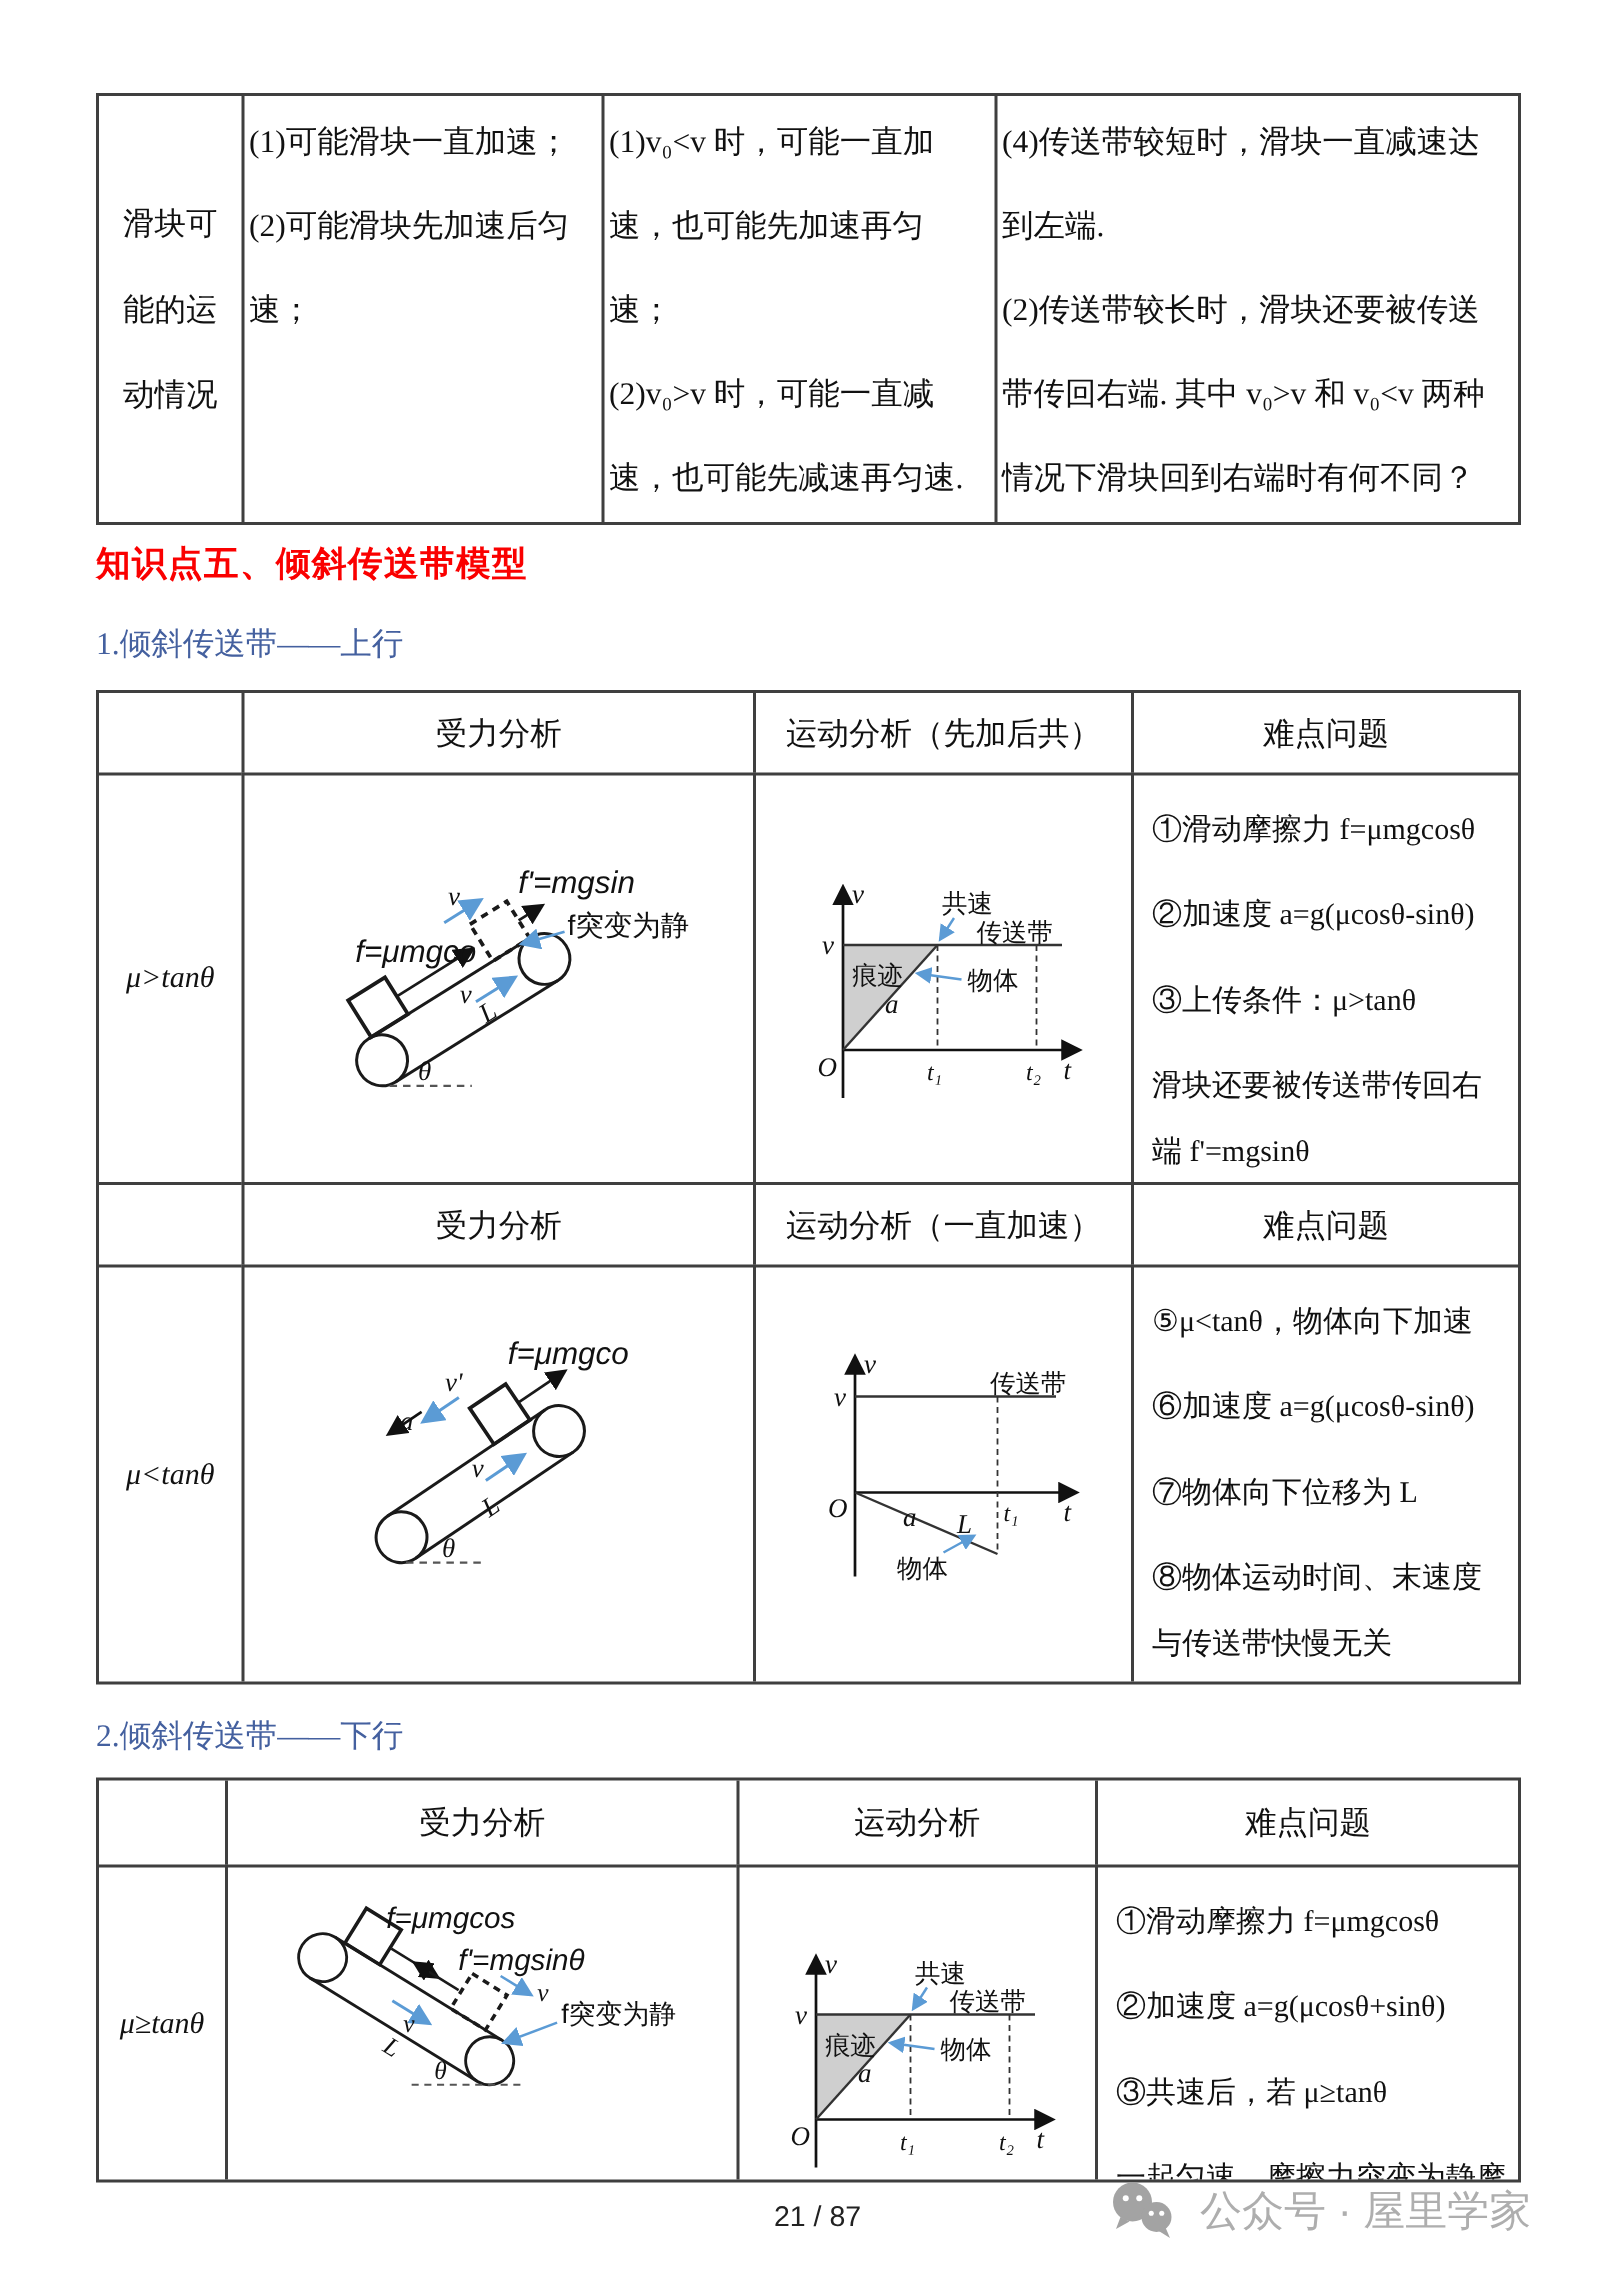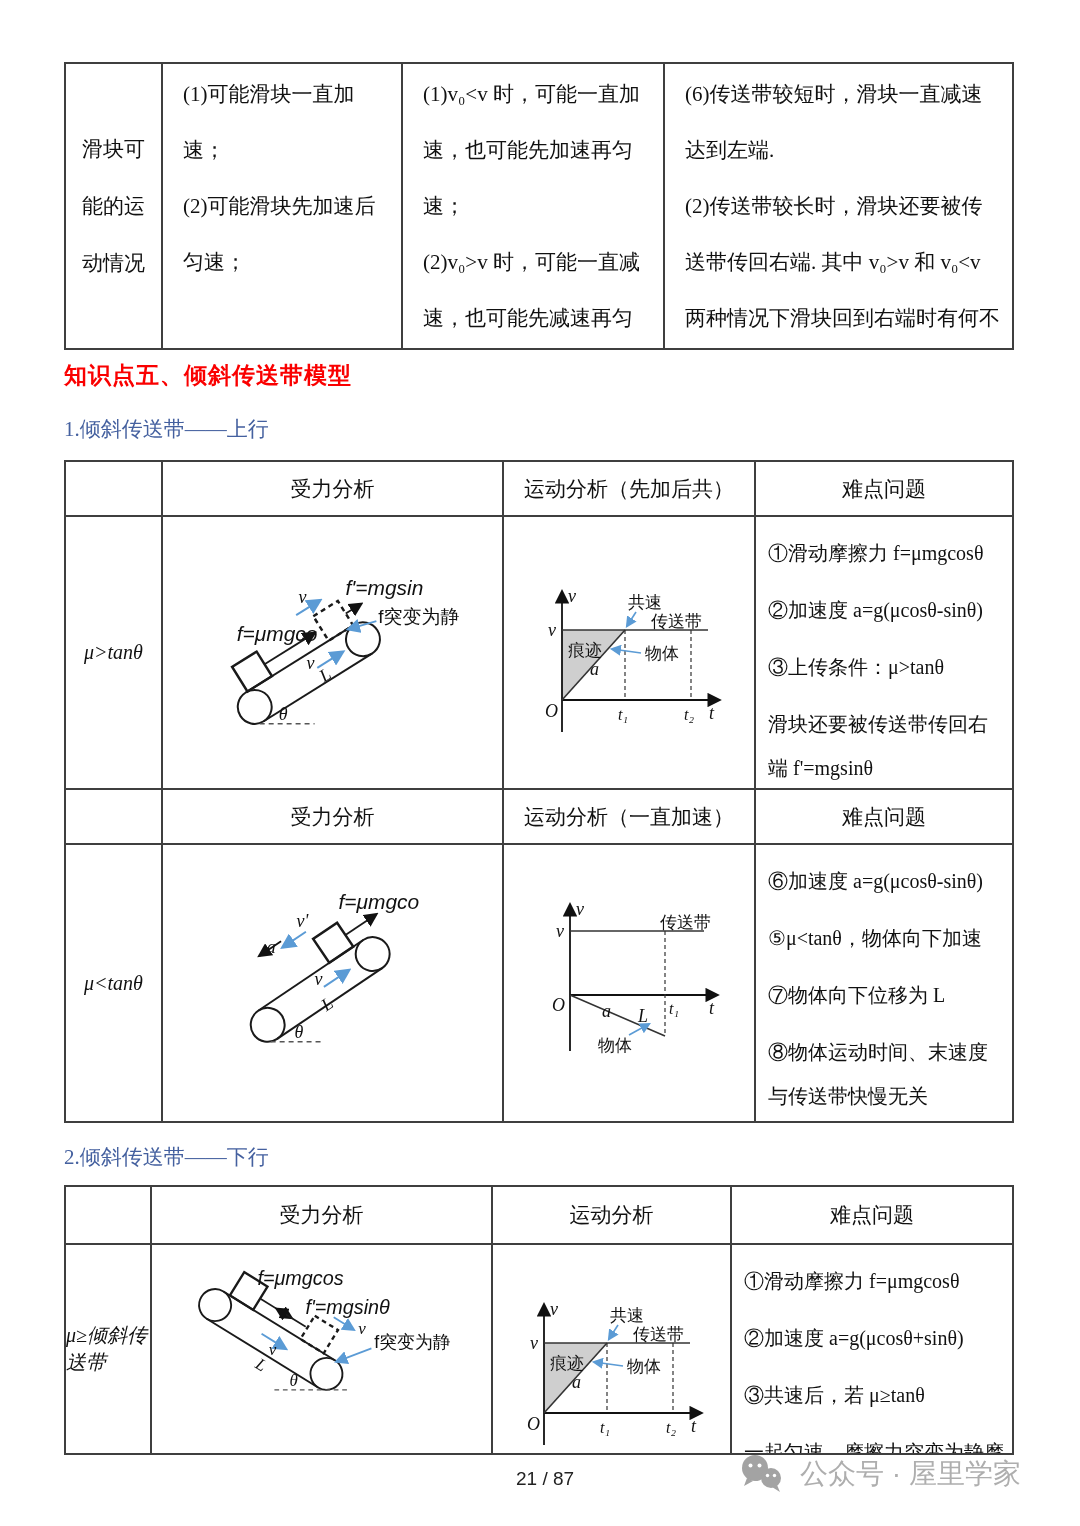"(1)可能滑块一直加速；" .txt { padding: 2px 10px 0 20px -> 2px 10px 0 3px }
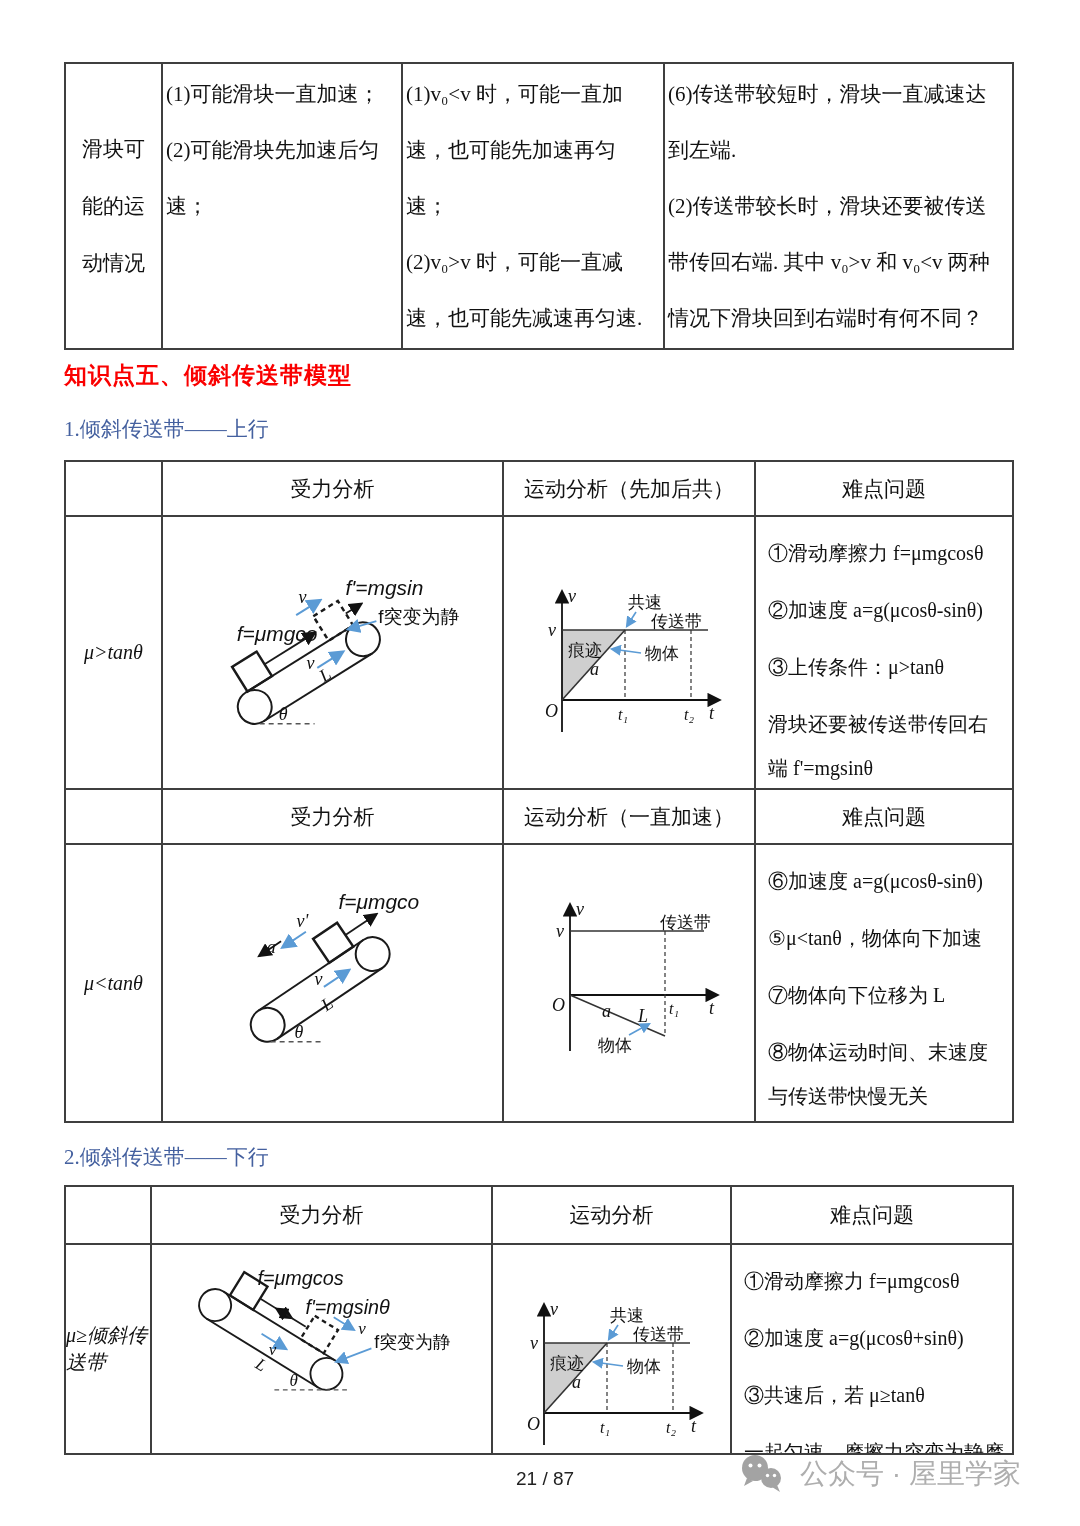"(6)传送带较短时，滑块一直减速达到左端." p { text: 6 -> 4 }
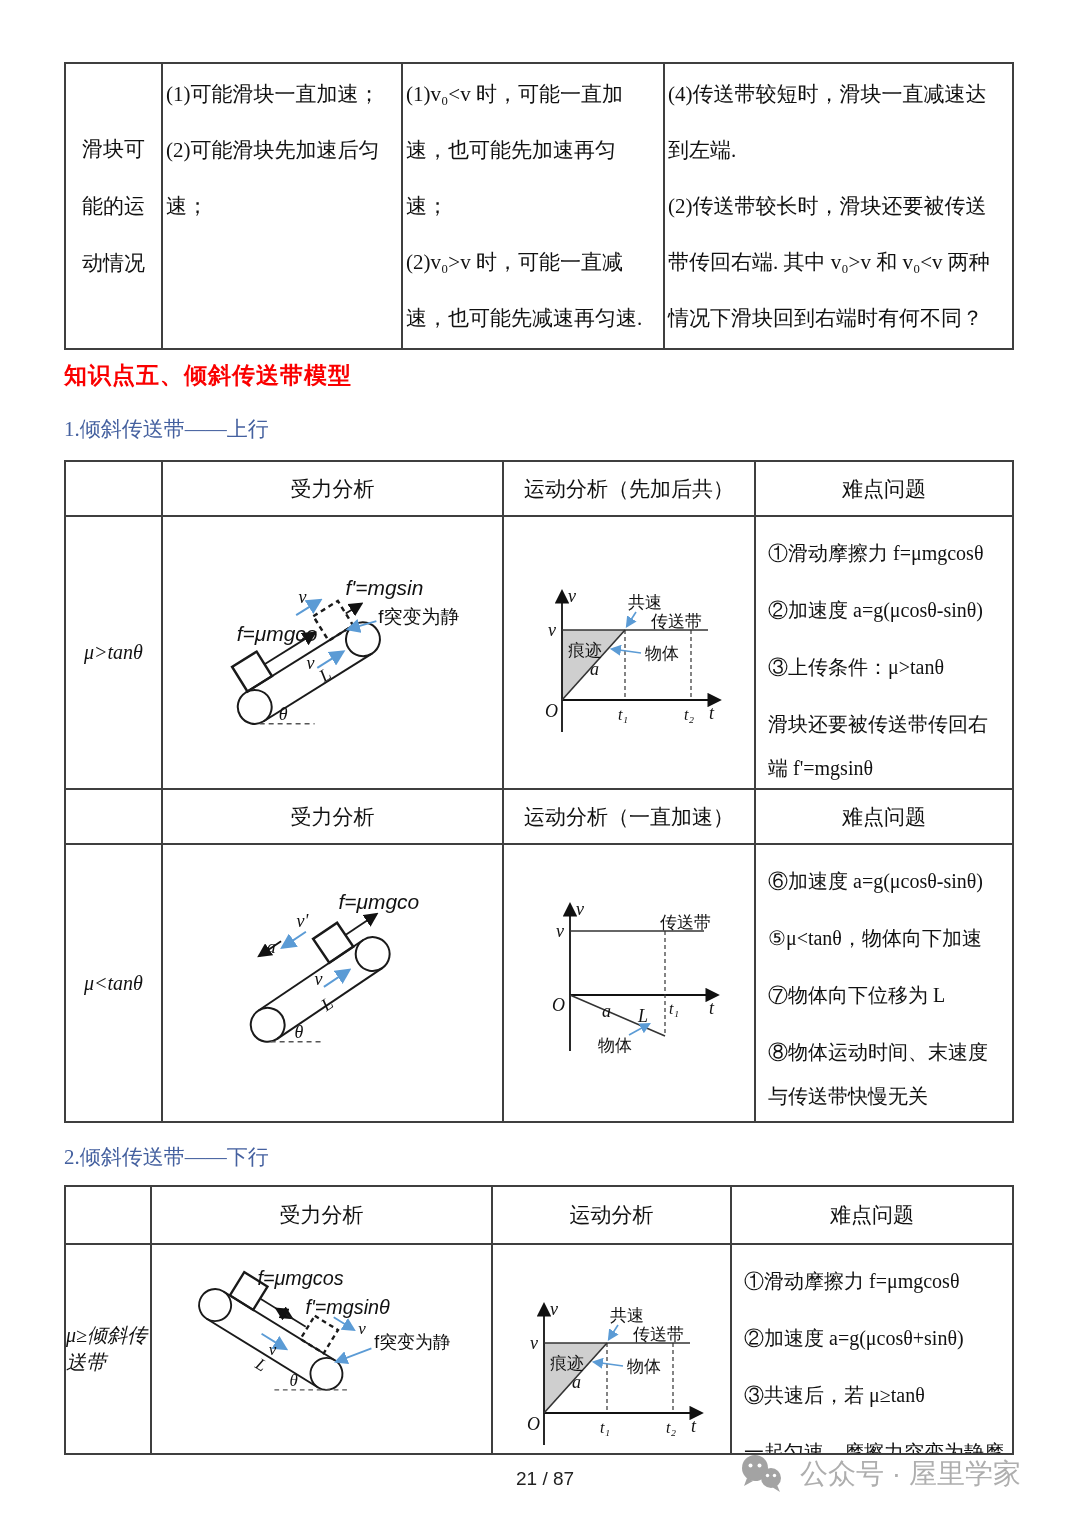"⑥加速度 a=g(μcosθ-sinθ)" p { order: before "⑤μ<tanθ，物体向下加速" -> after "⑤μ<tanθ，物体向下加速" }
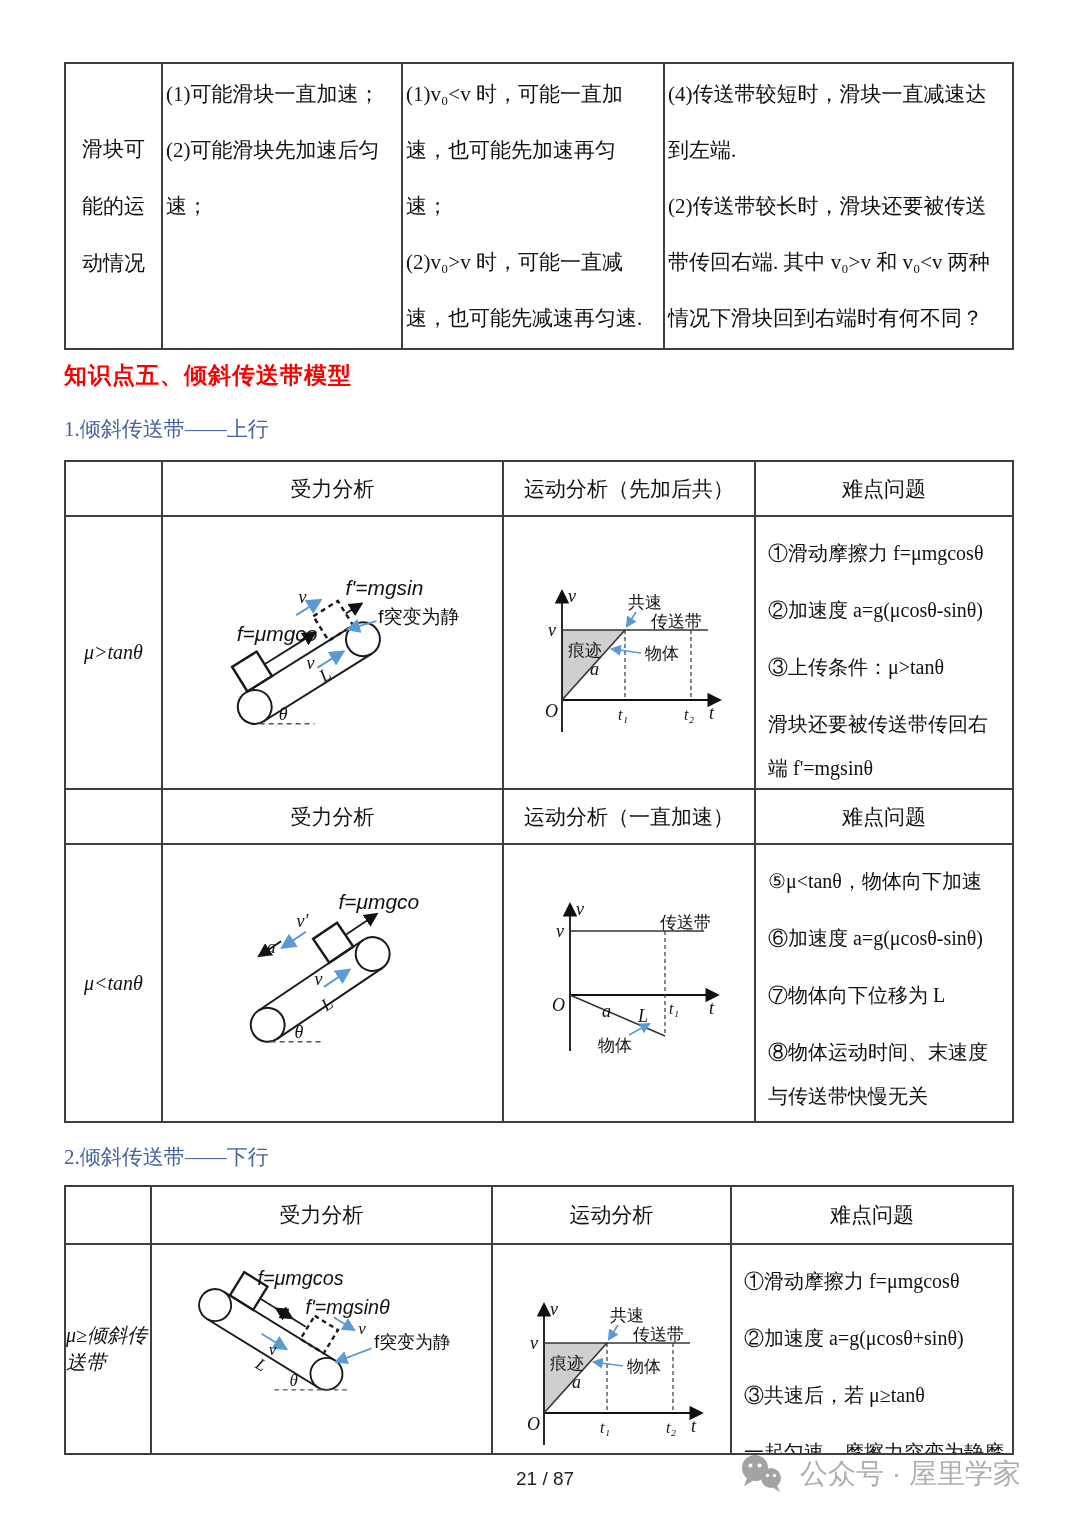"μ≥倾斜传送带" div.rowlab { text: 倾斜传送带 -> tanθ }
